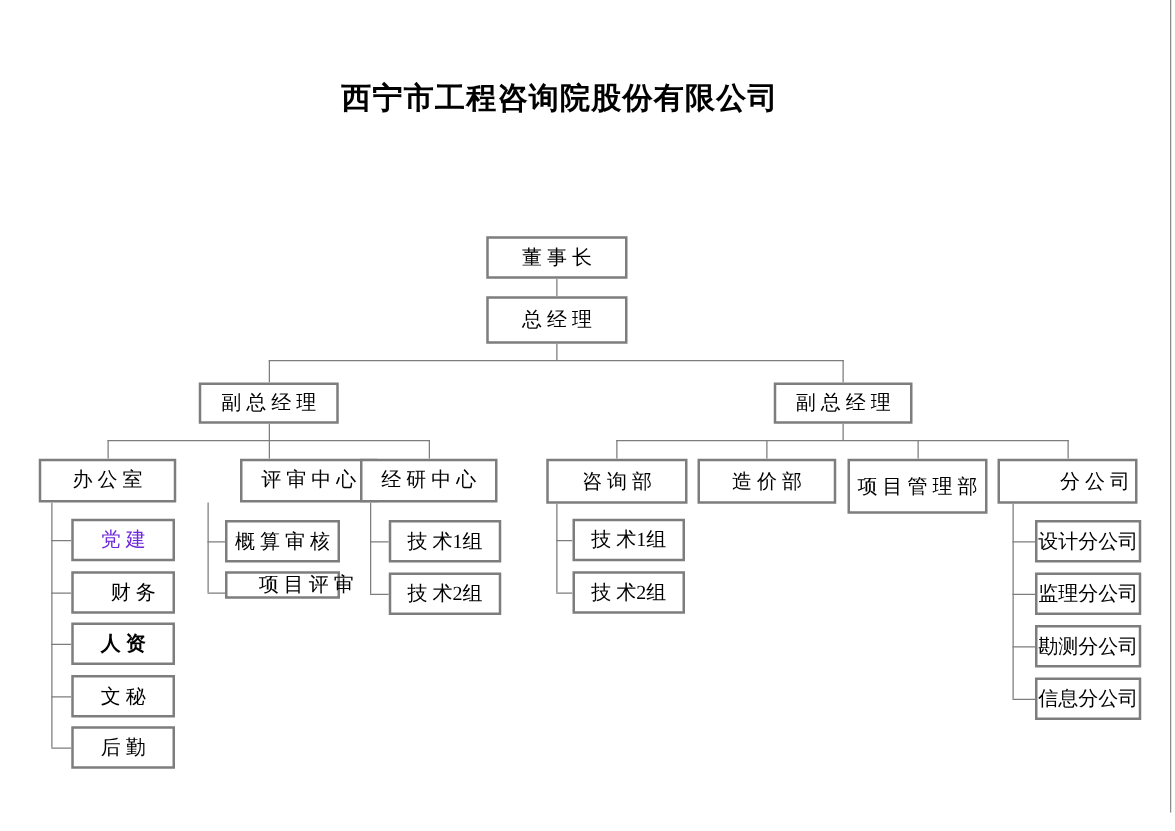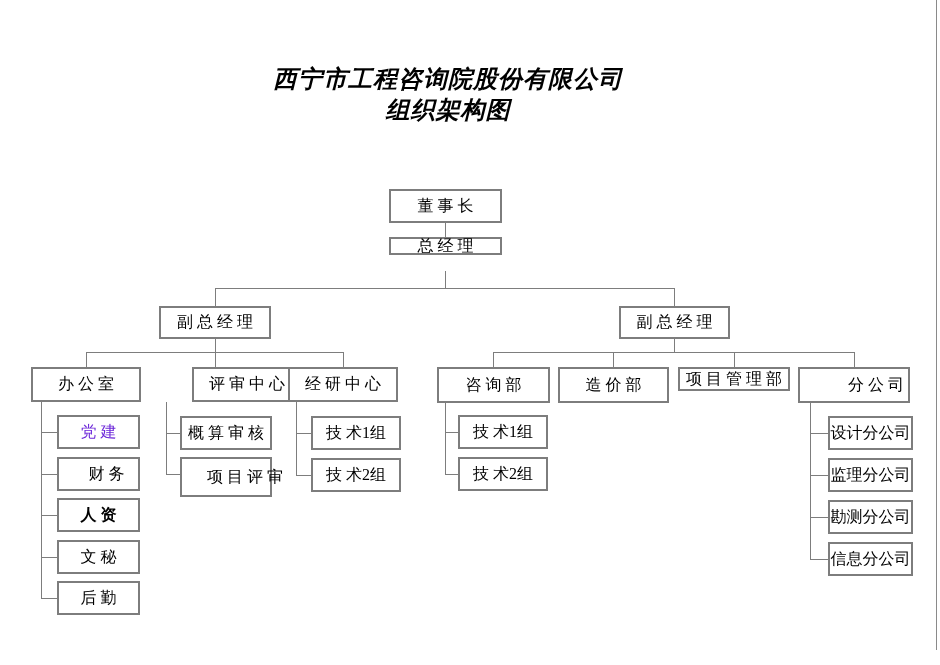"西宁市工程咨询院股份有限公司" .title { font-style: italic -> none }
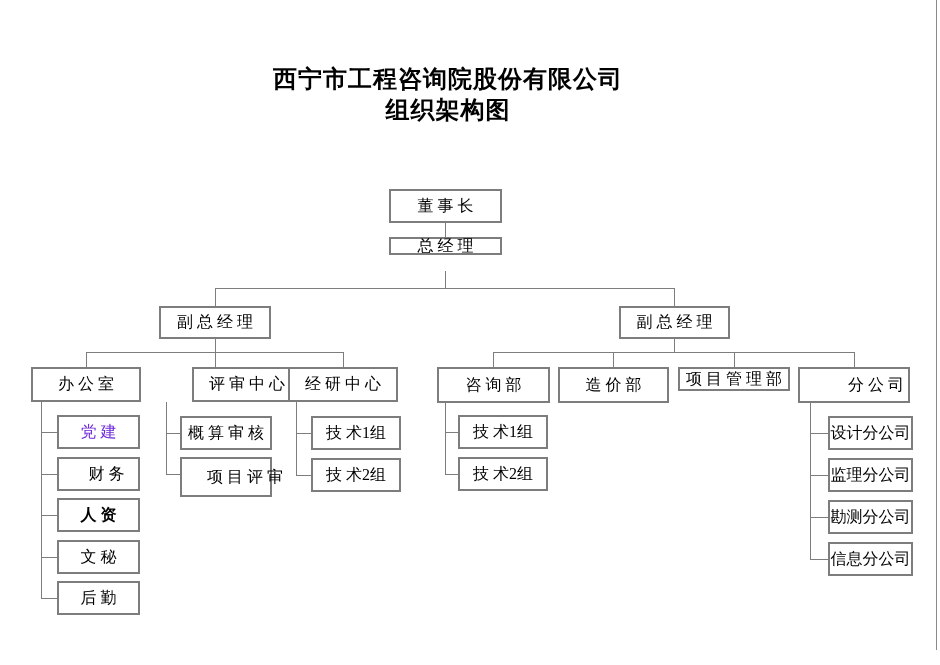"组织架构图" div { html: <div>组织架构图</div> -> none }
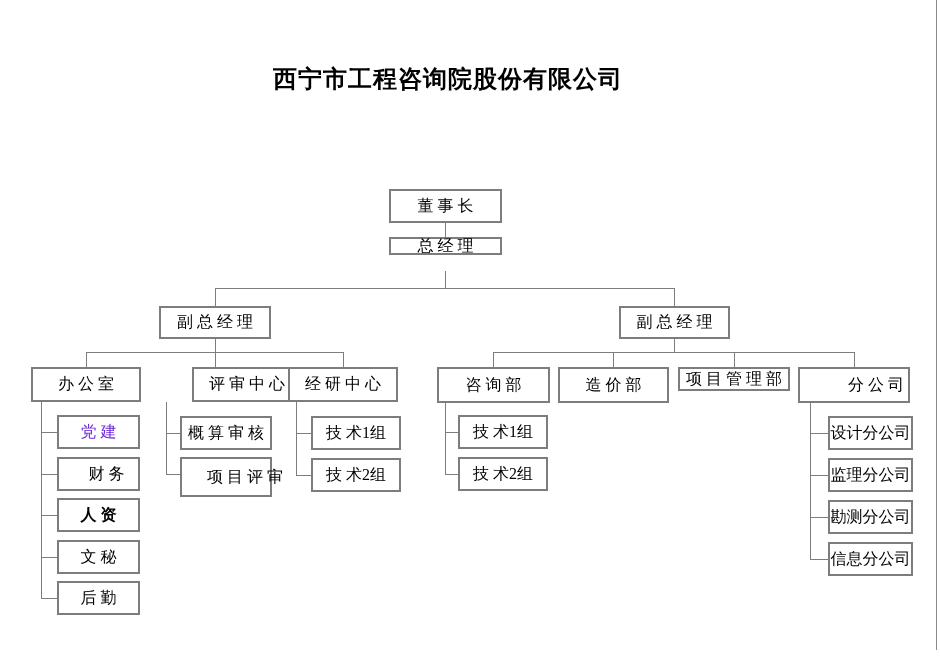"总 经 理" div.node { height: 18px -> 38px }
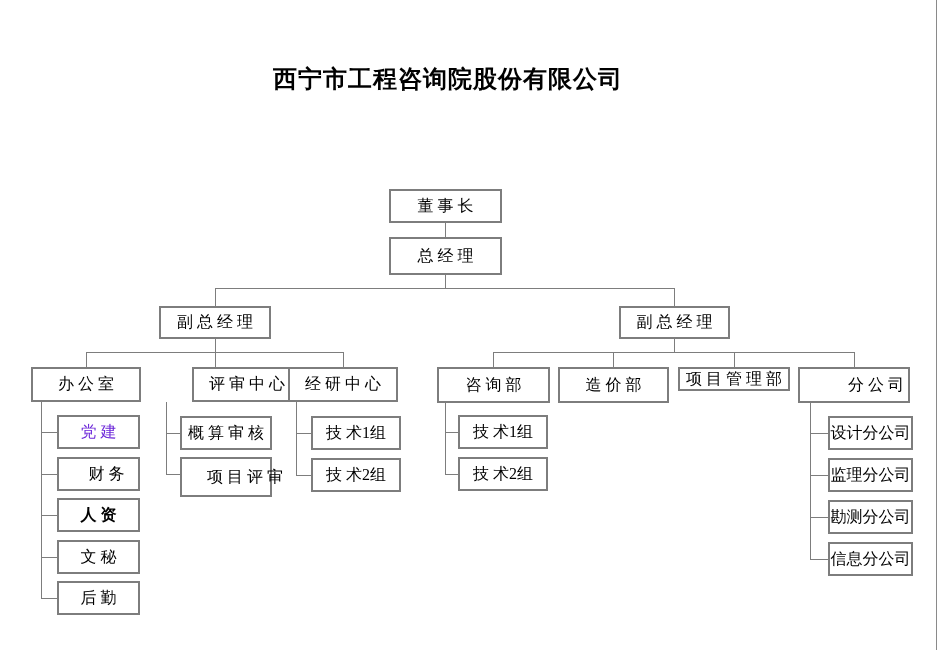"项 目 管 理 部" div.node { height: 24px -> 44px }
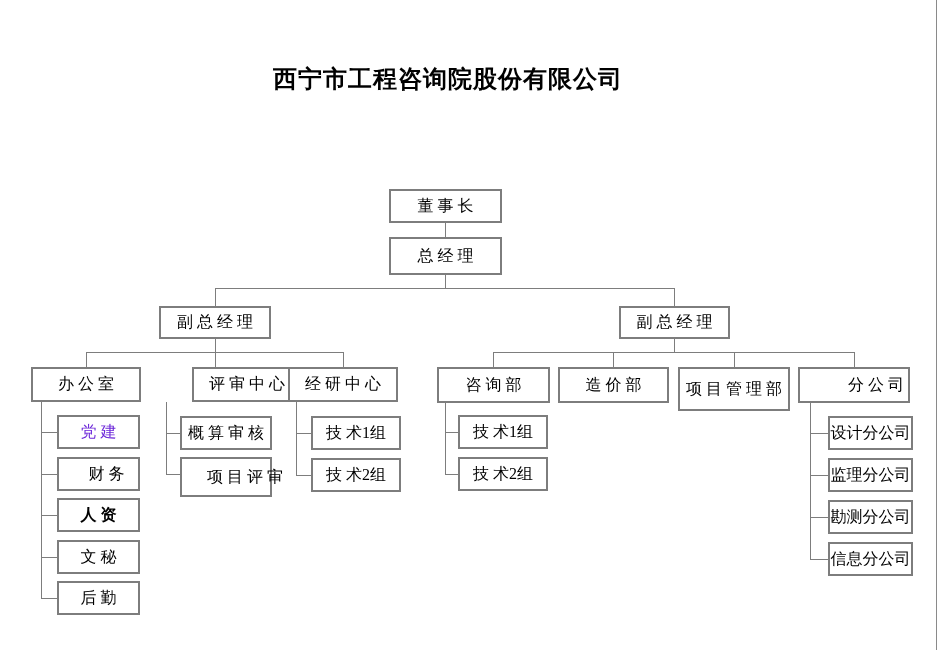"项 目 评 审" div.node { height: 40px -> 22px }
